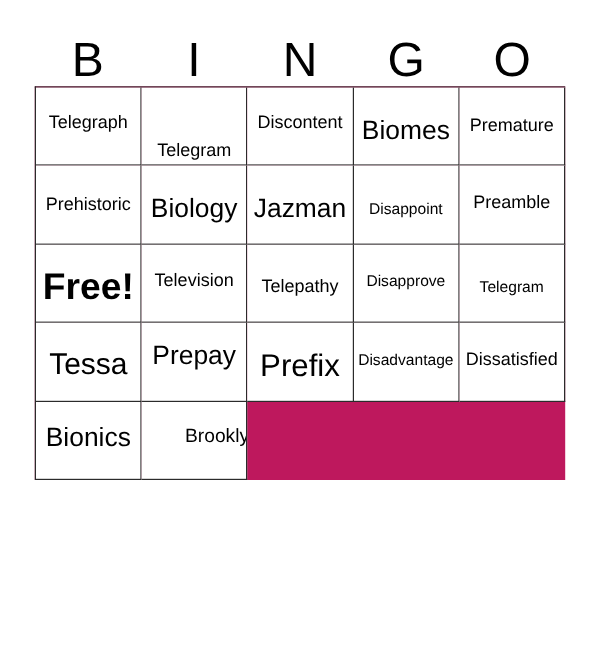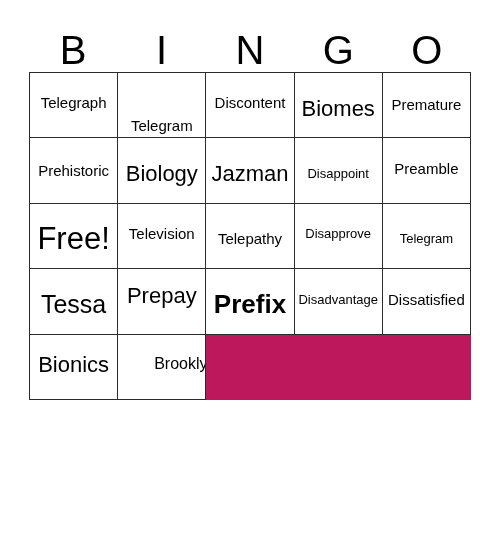"Free!" .fs-free { font-weight: none -> bold }
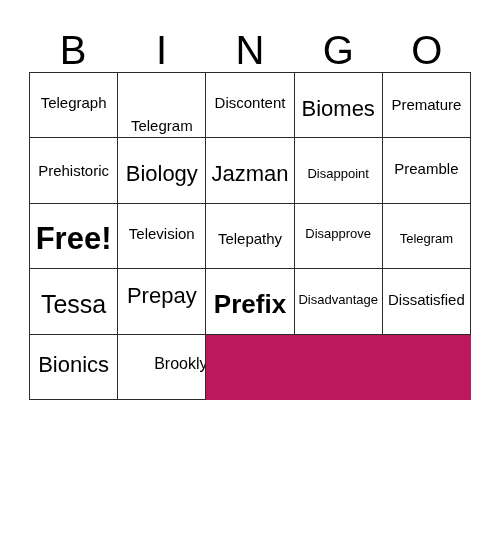"Prefix" .fs-xxxl { font-weight: bold -> none }
